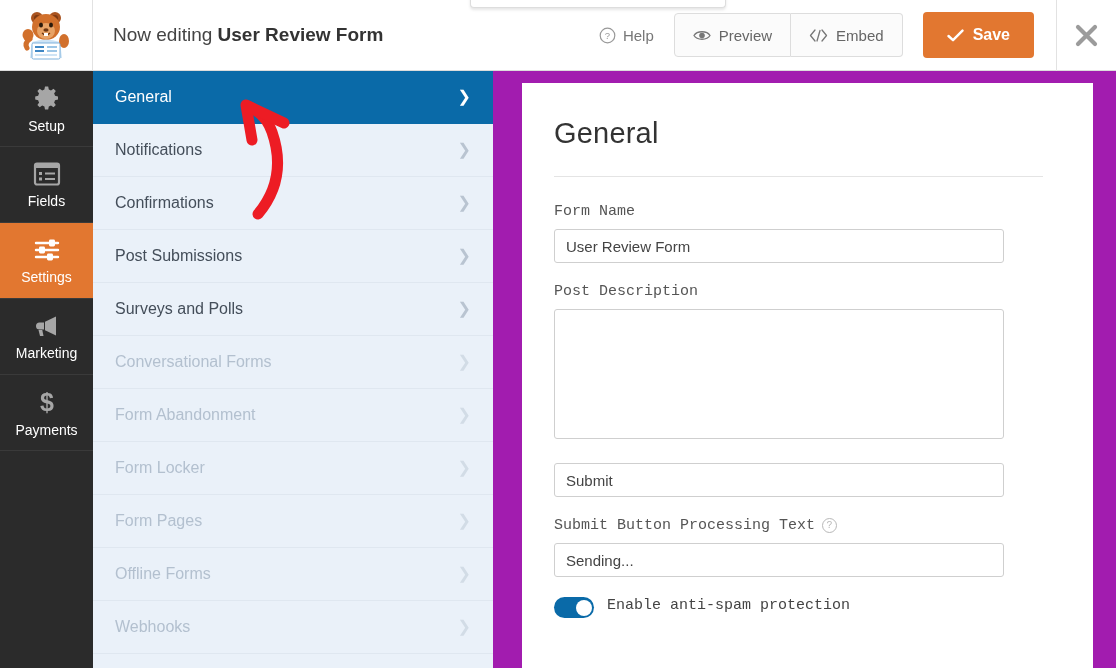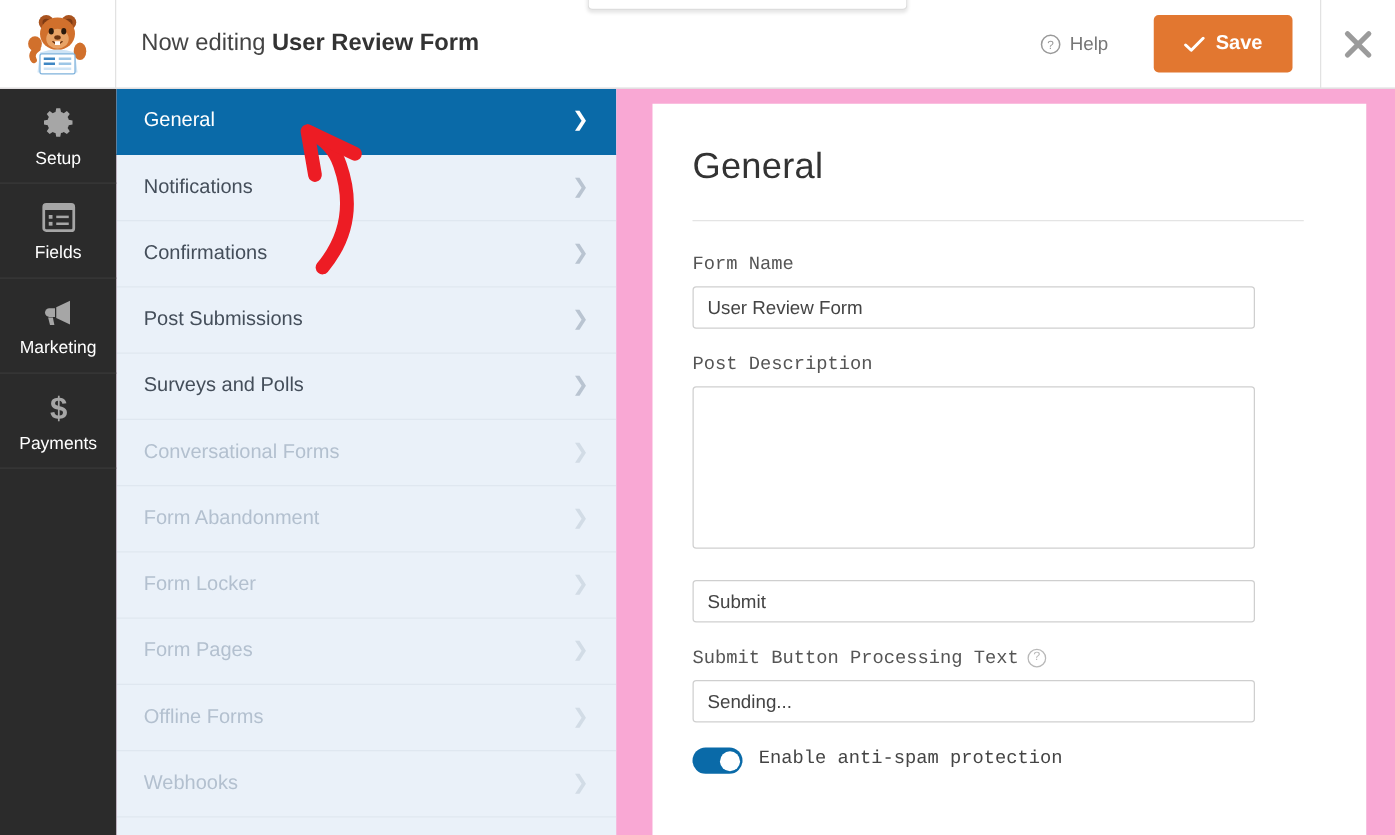"Now editing User Review Form" #app { background: #f9a8d4 -> #a21caf }
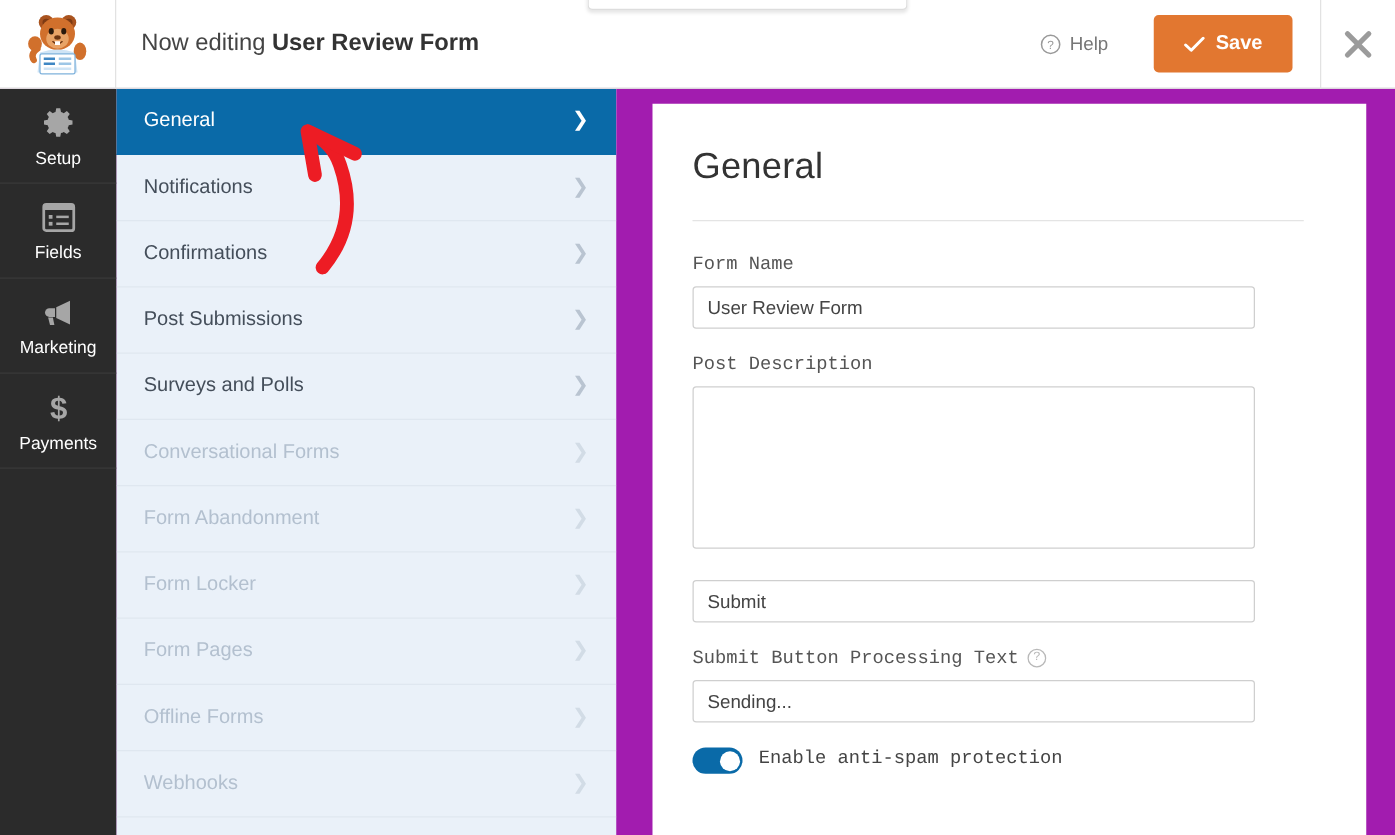"Preview" div.btn-group { html: none -> <div> <div> <svg> <path></path> <circle></circle> </svg> <span>Preview</span> </div> <div> <svg> <path></path> <path></path> <path></path> </svg> <span>Embed</span> </div> </div> }
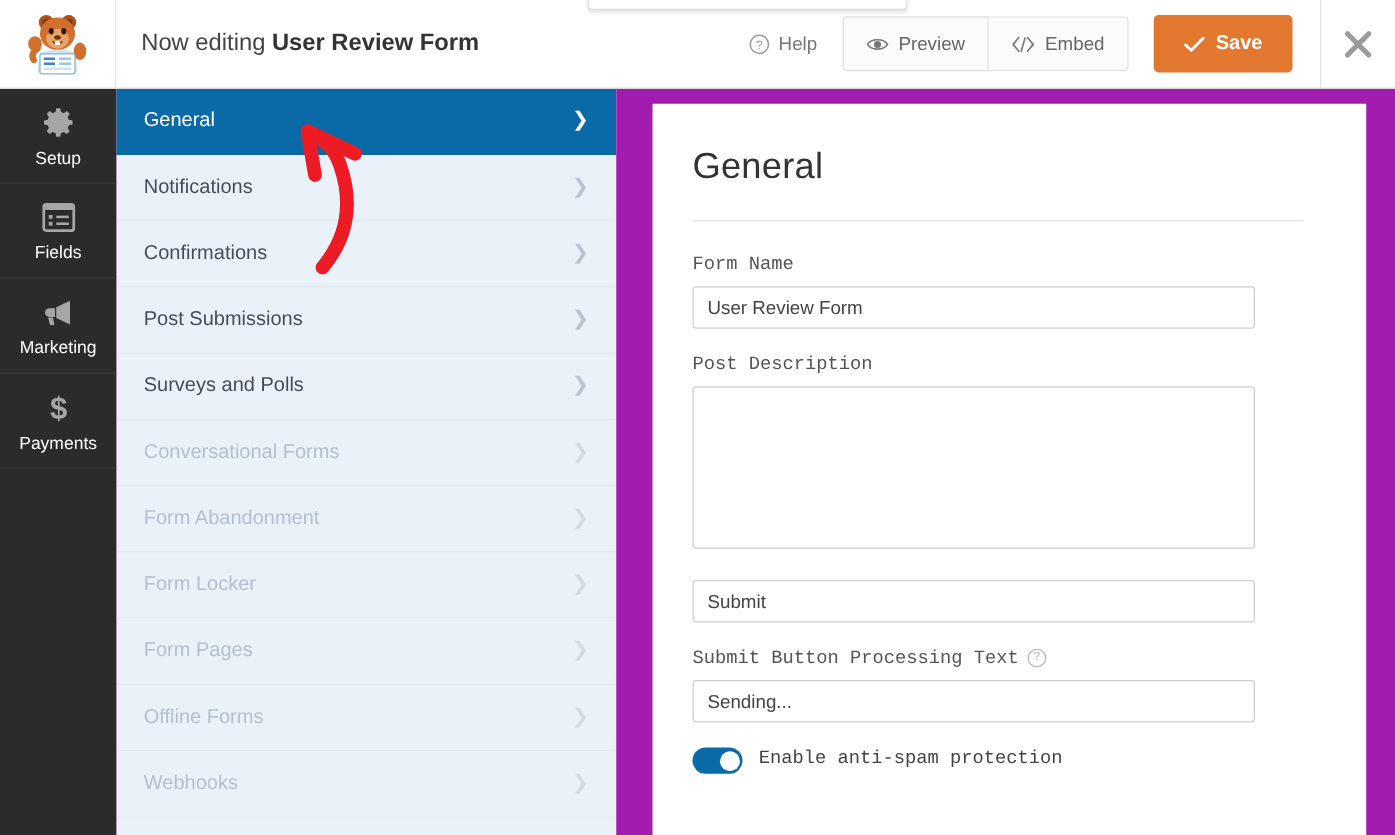"Settings" div.rail-item { html: none -> <div> <span> <svg> <path></path> <rect></rect> <rect></rect> <rect></rect> </svg> </span> <span>Settings</span> </div> }
